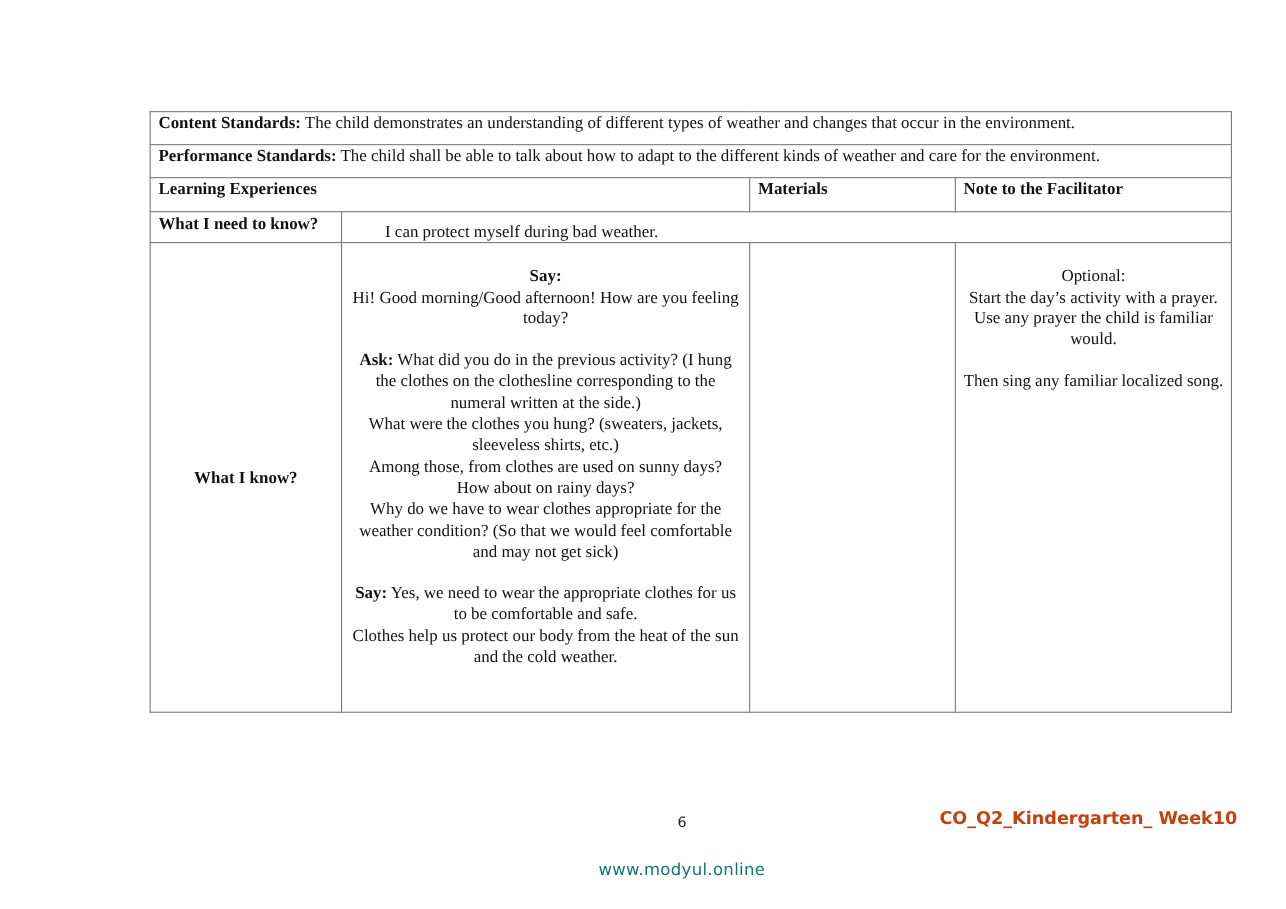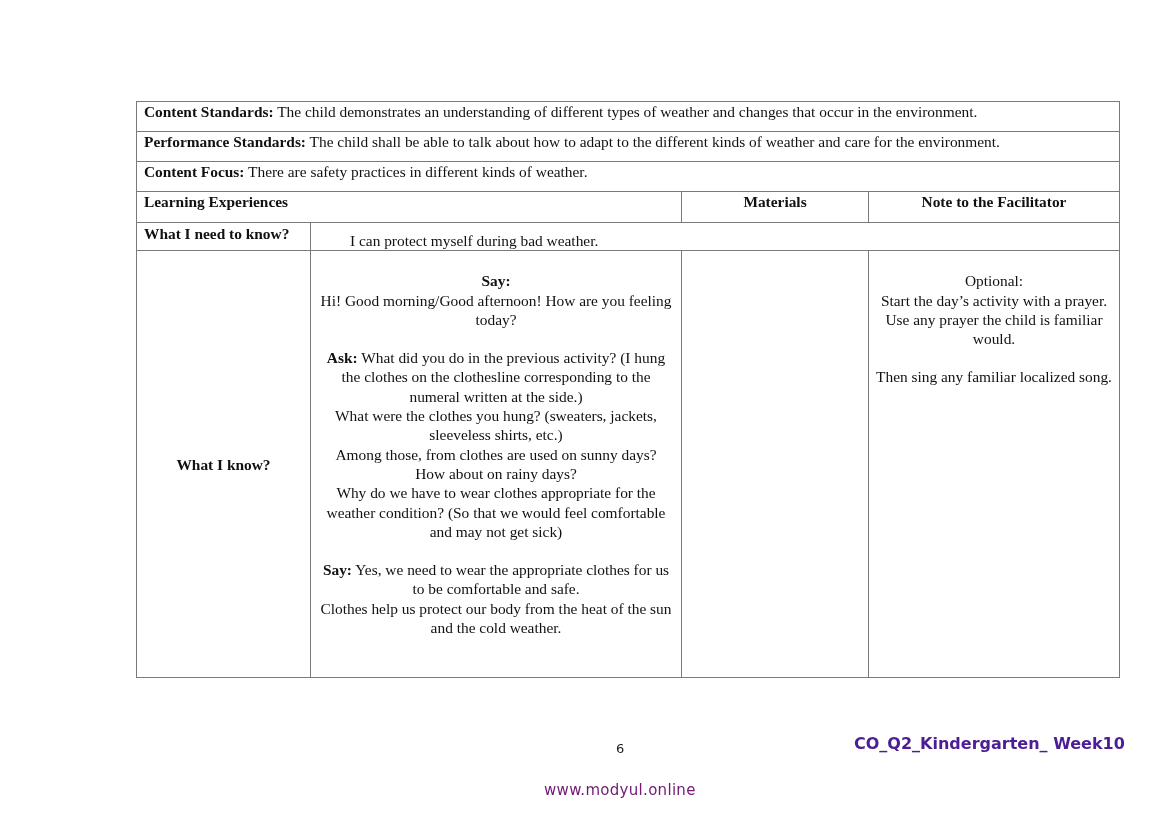"Content Focus: There are safety" tr.full-row { html: <tr> <td> <b>Content Focus:</b><span> There are safety practices in different kinds of weather.</span> </td> </tr> -> none }
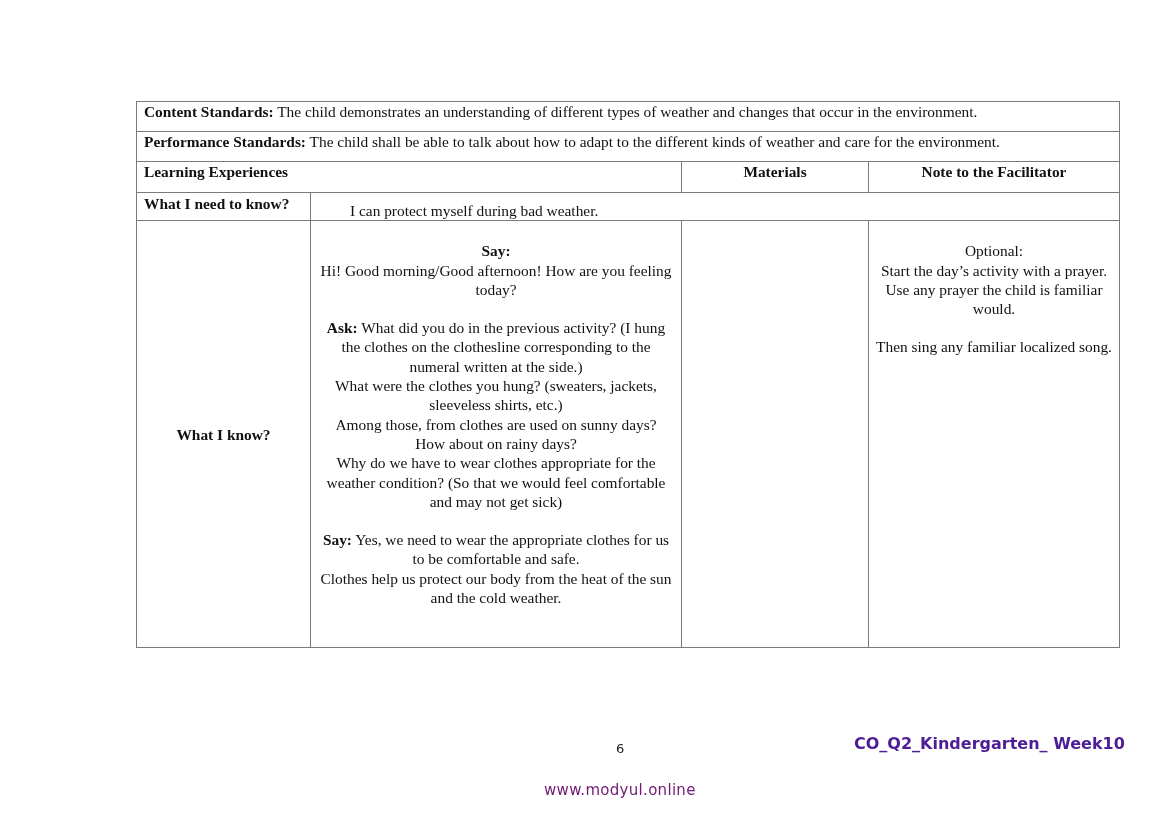"Materials" .hdr .center { text-align: center -> none }
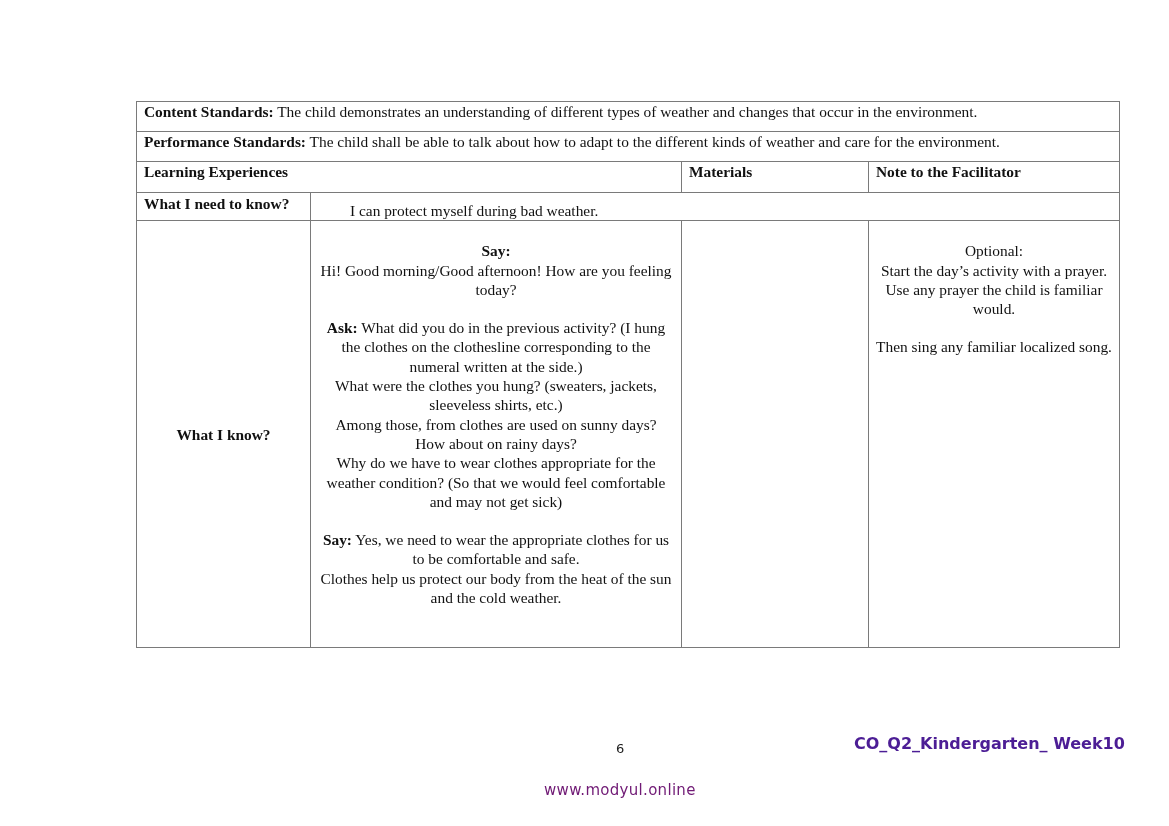"CO_Q2_Kindergarten_ Week10" .footer-code { color: #4c1d95 -> #c2410c }
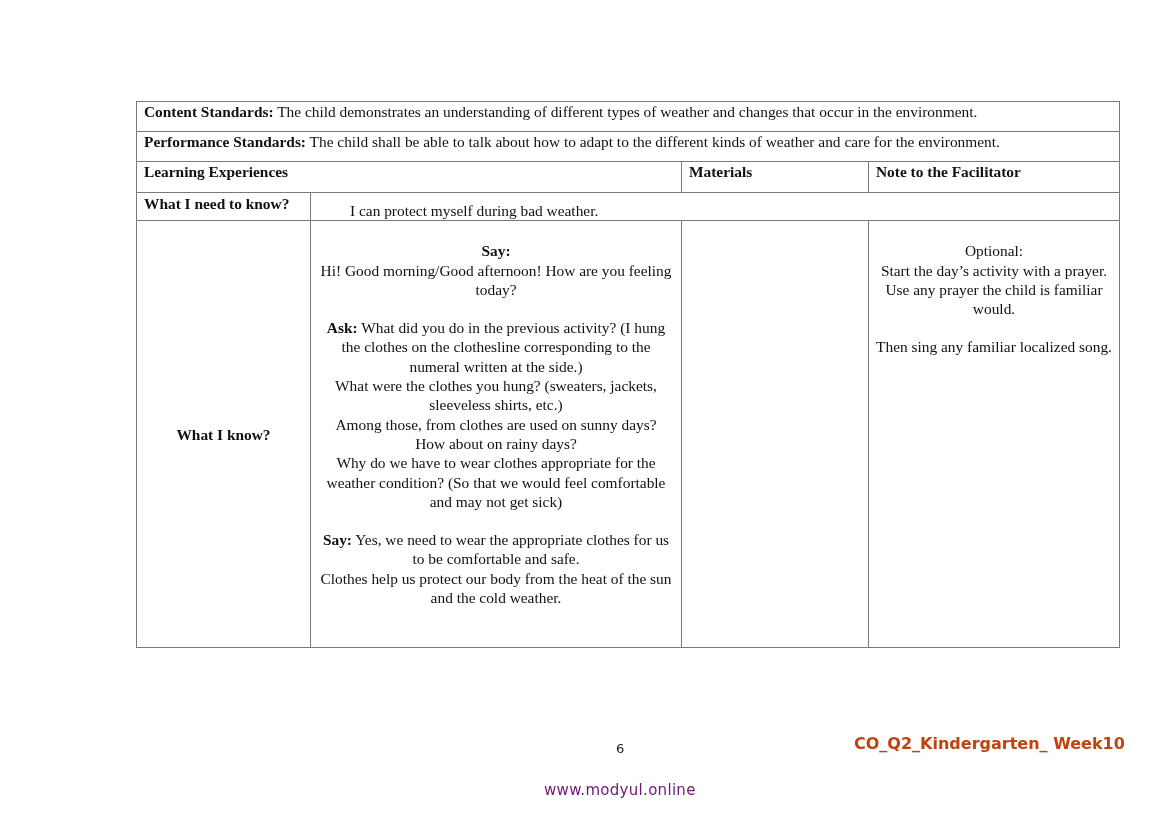"www.modyul.online" .watermark { color: #701a75 -> #0f766e }
